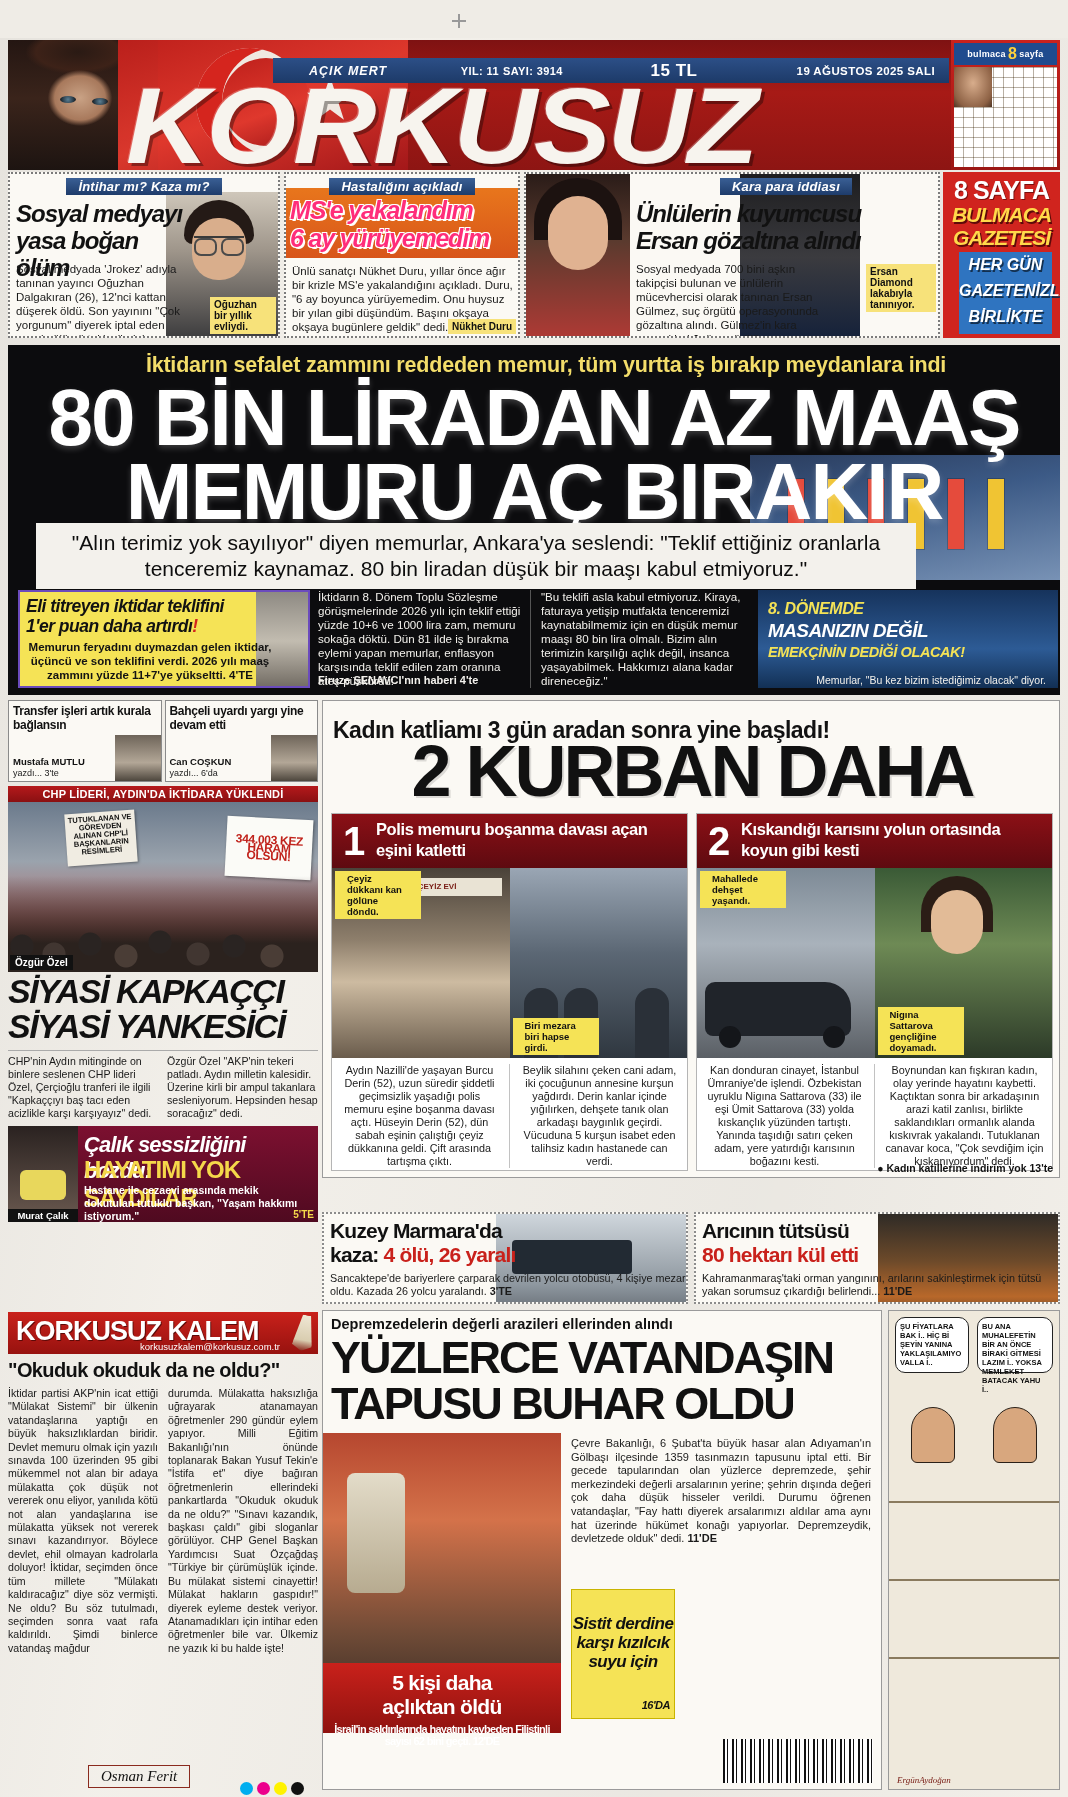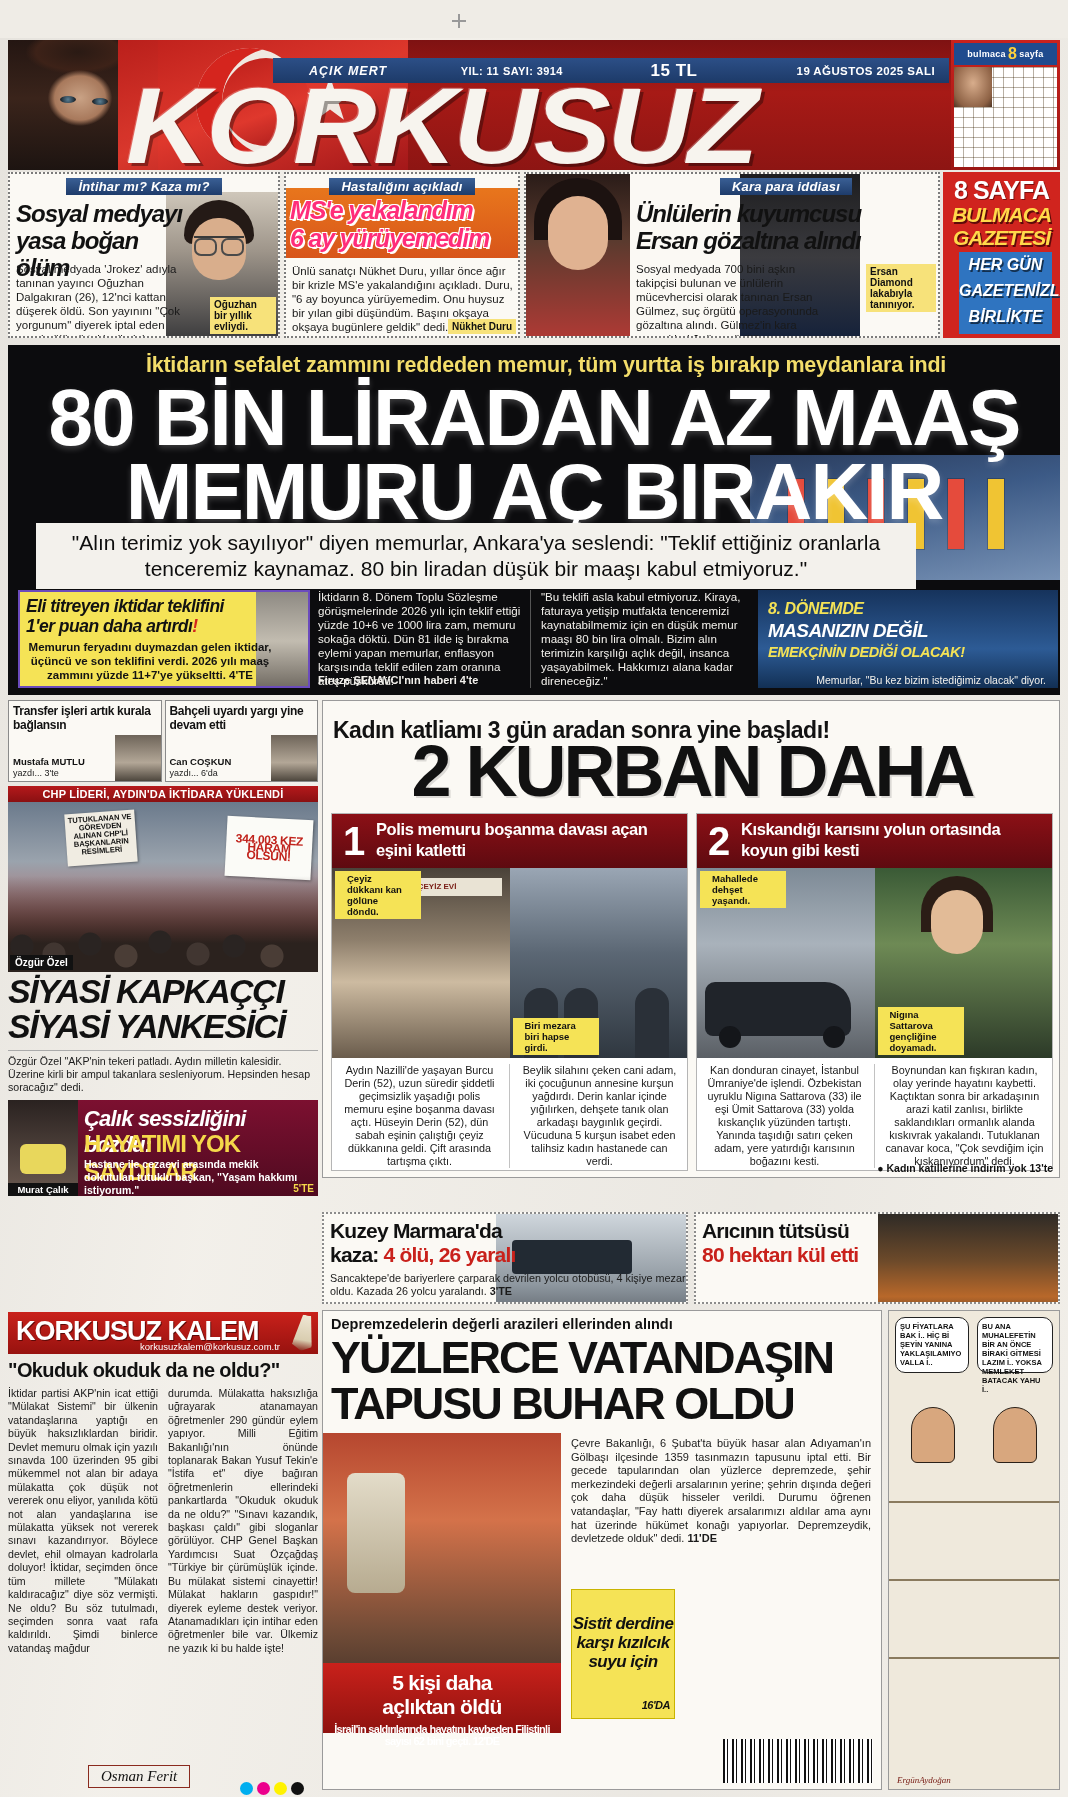"CHP'nin Aydın mitinginde on binlere" div { html: none -> <div>CHP'nin Aydın mitinginde on binlere seslenen CHP lideri Özel, Çerçioğlu tranferi ile ilgili "Kapkaççıyı baş tacı eden acizlikle karşı karşıyayız" dedi.</div> }
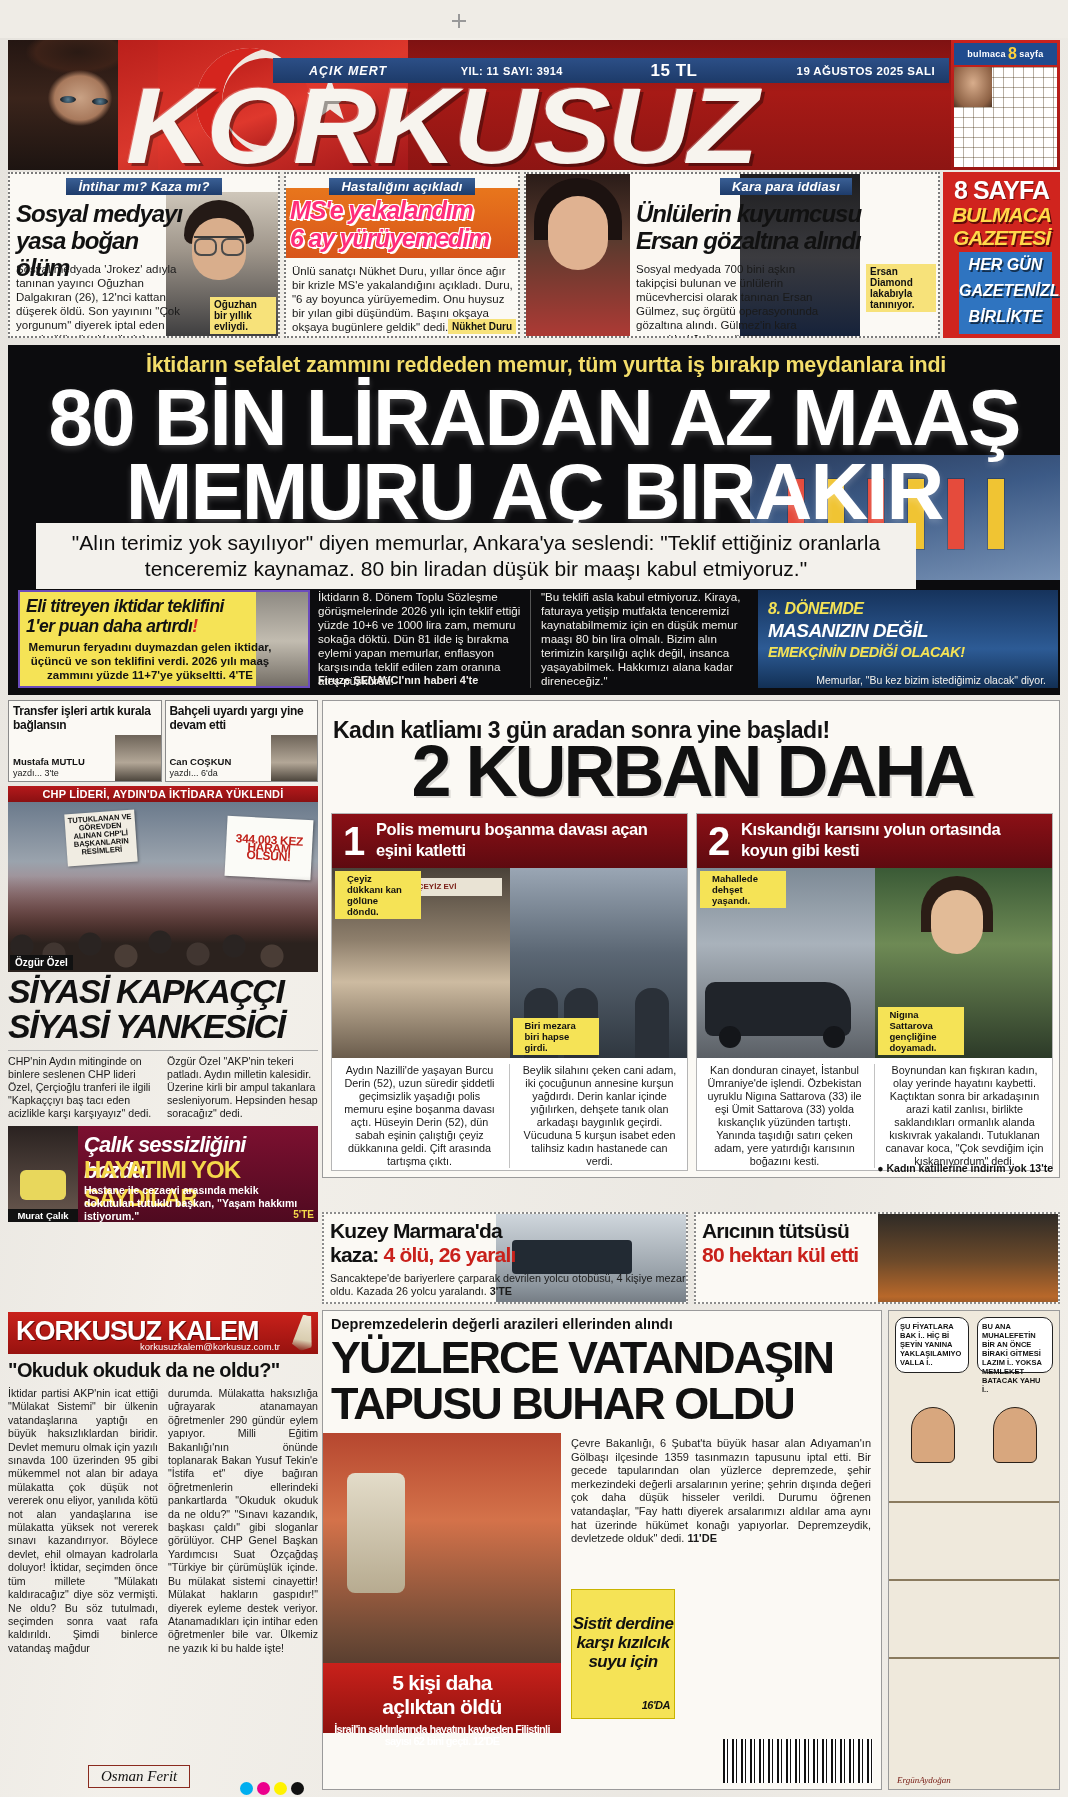"Kahramanmaraş'taki orman yangınını," div.bb { html: none -> <div> <span>Kahramanmaraş'taki orman yangınını, arılarını sakinleştirmek için tütsü yakan sorumsuz çıkardığı belirlendi...</span> <span>11'DE</span> </div> }
